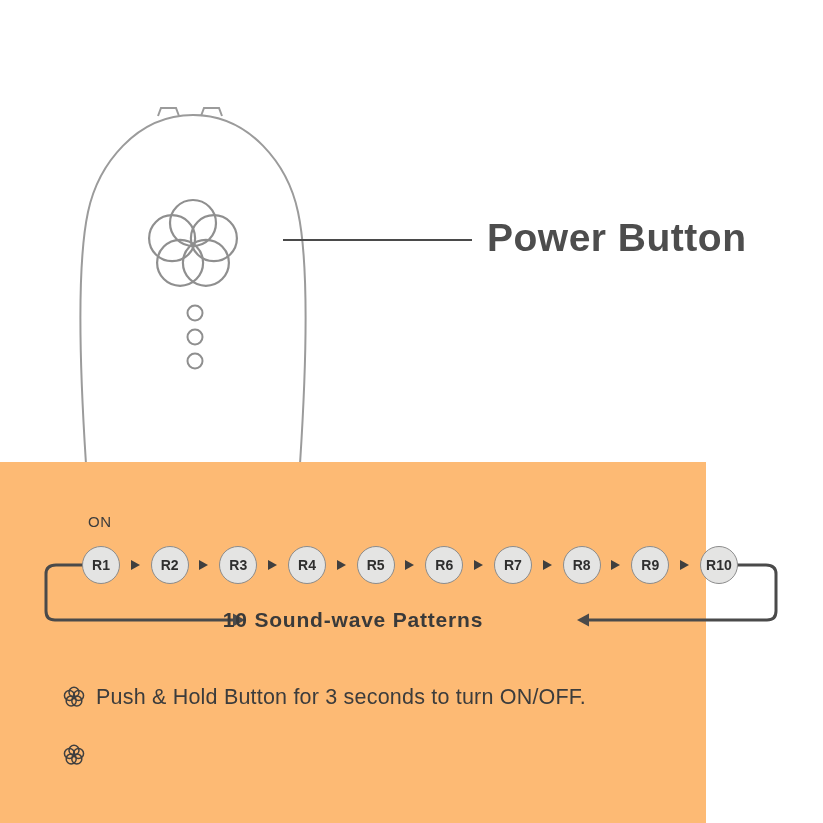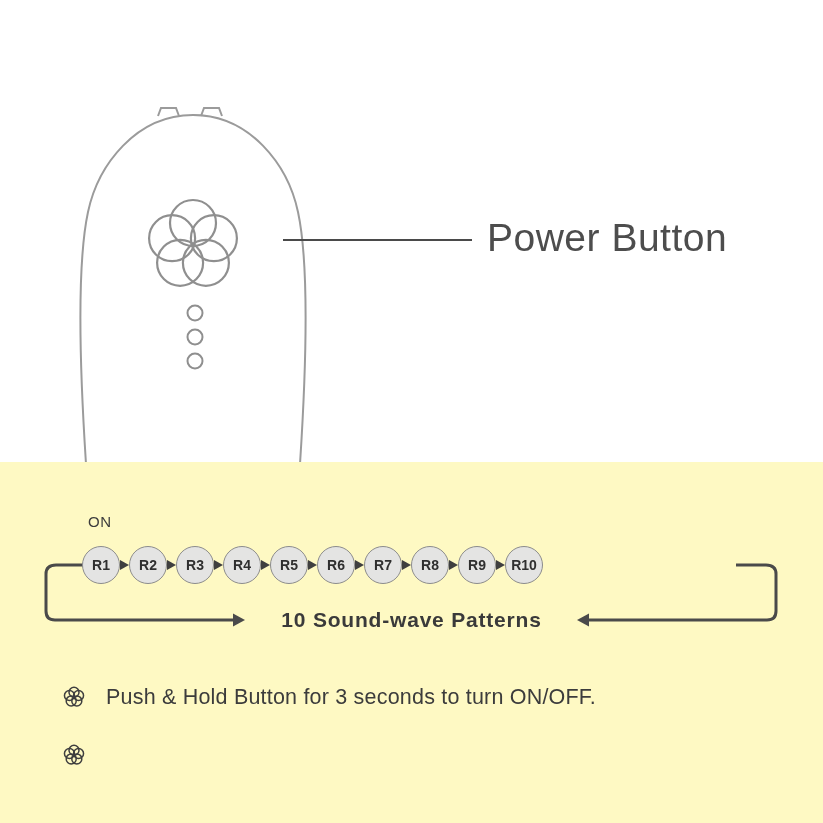"Power Button" .power-label { font-weight: 400 -> 700 }
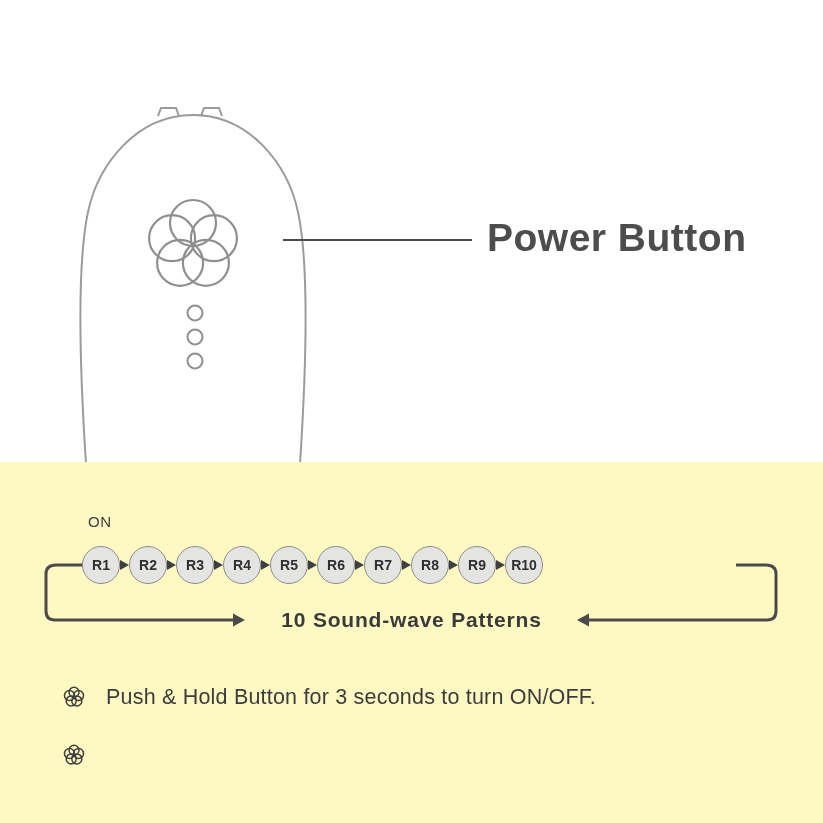"ON" .bottom-section { background: #fef9c3 -> #fdba74; width: 823px -> 706px }
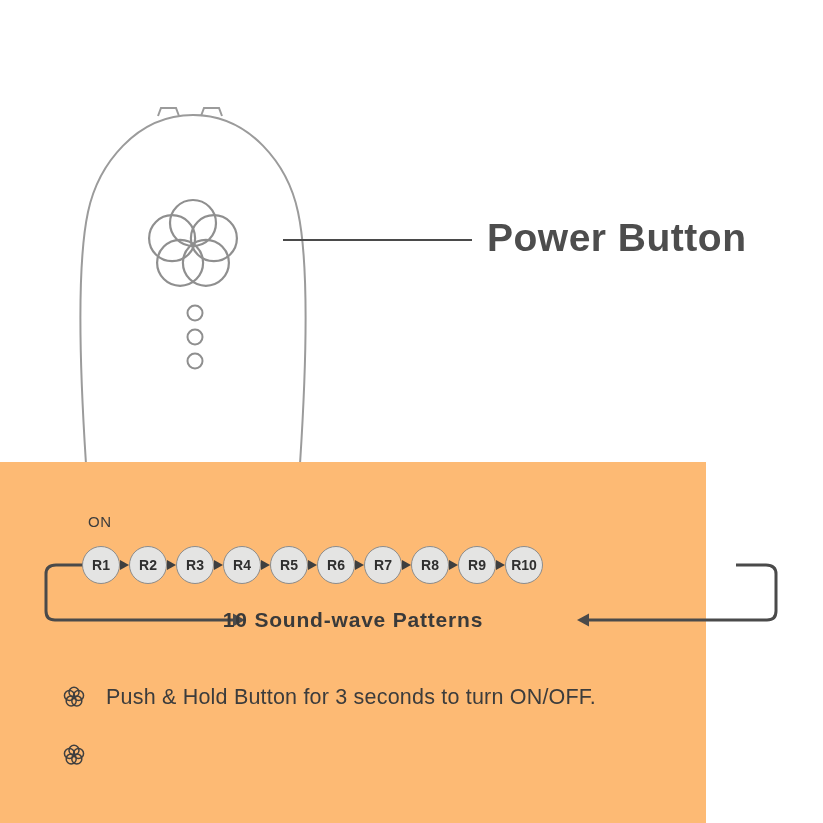"R1" .seq-row { justify-content: none -> space-between }
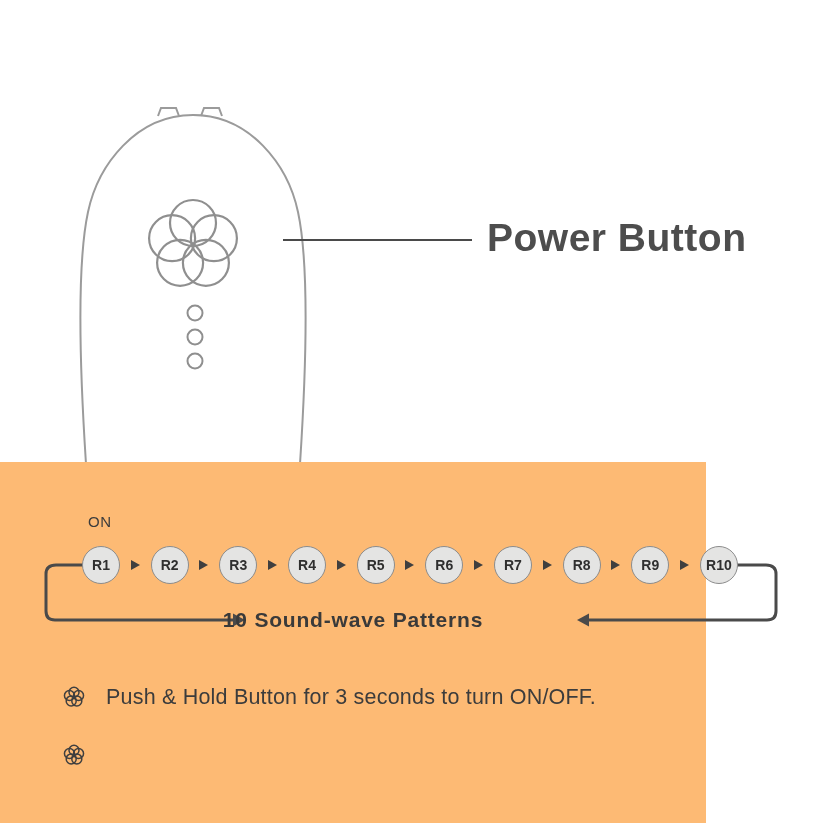"Push & Hold Button for" .instr { gap: 18px -> 8px }
